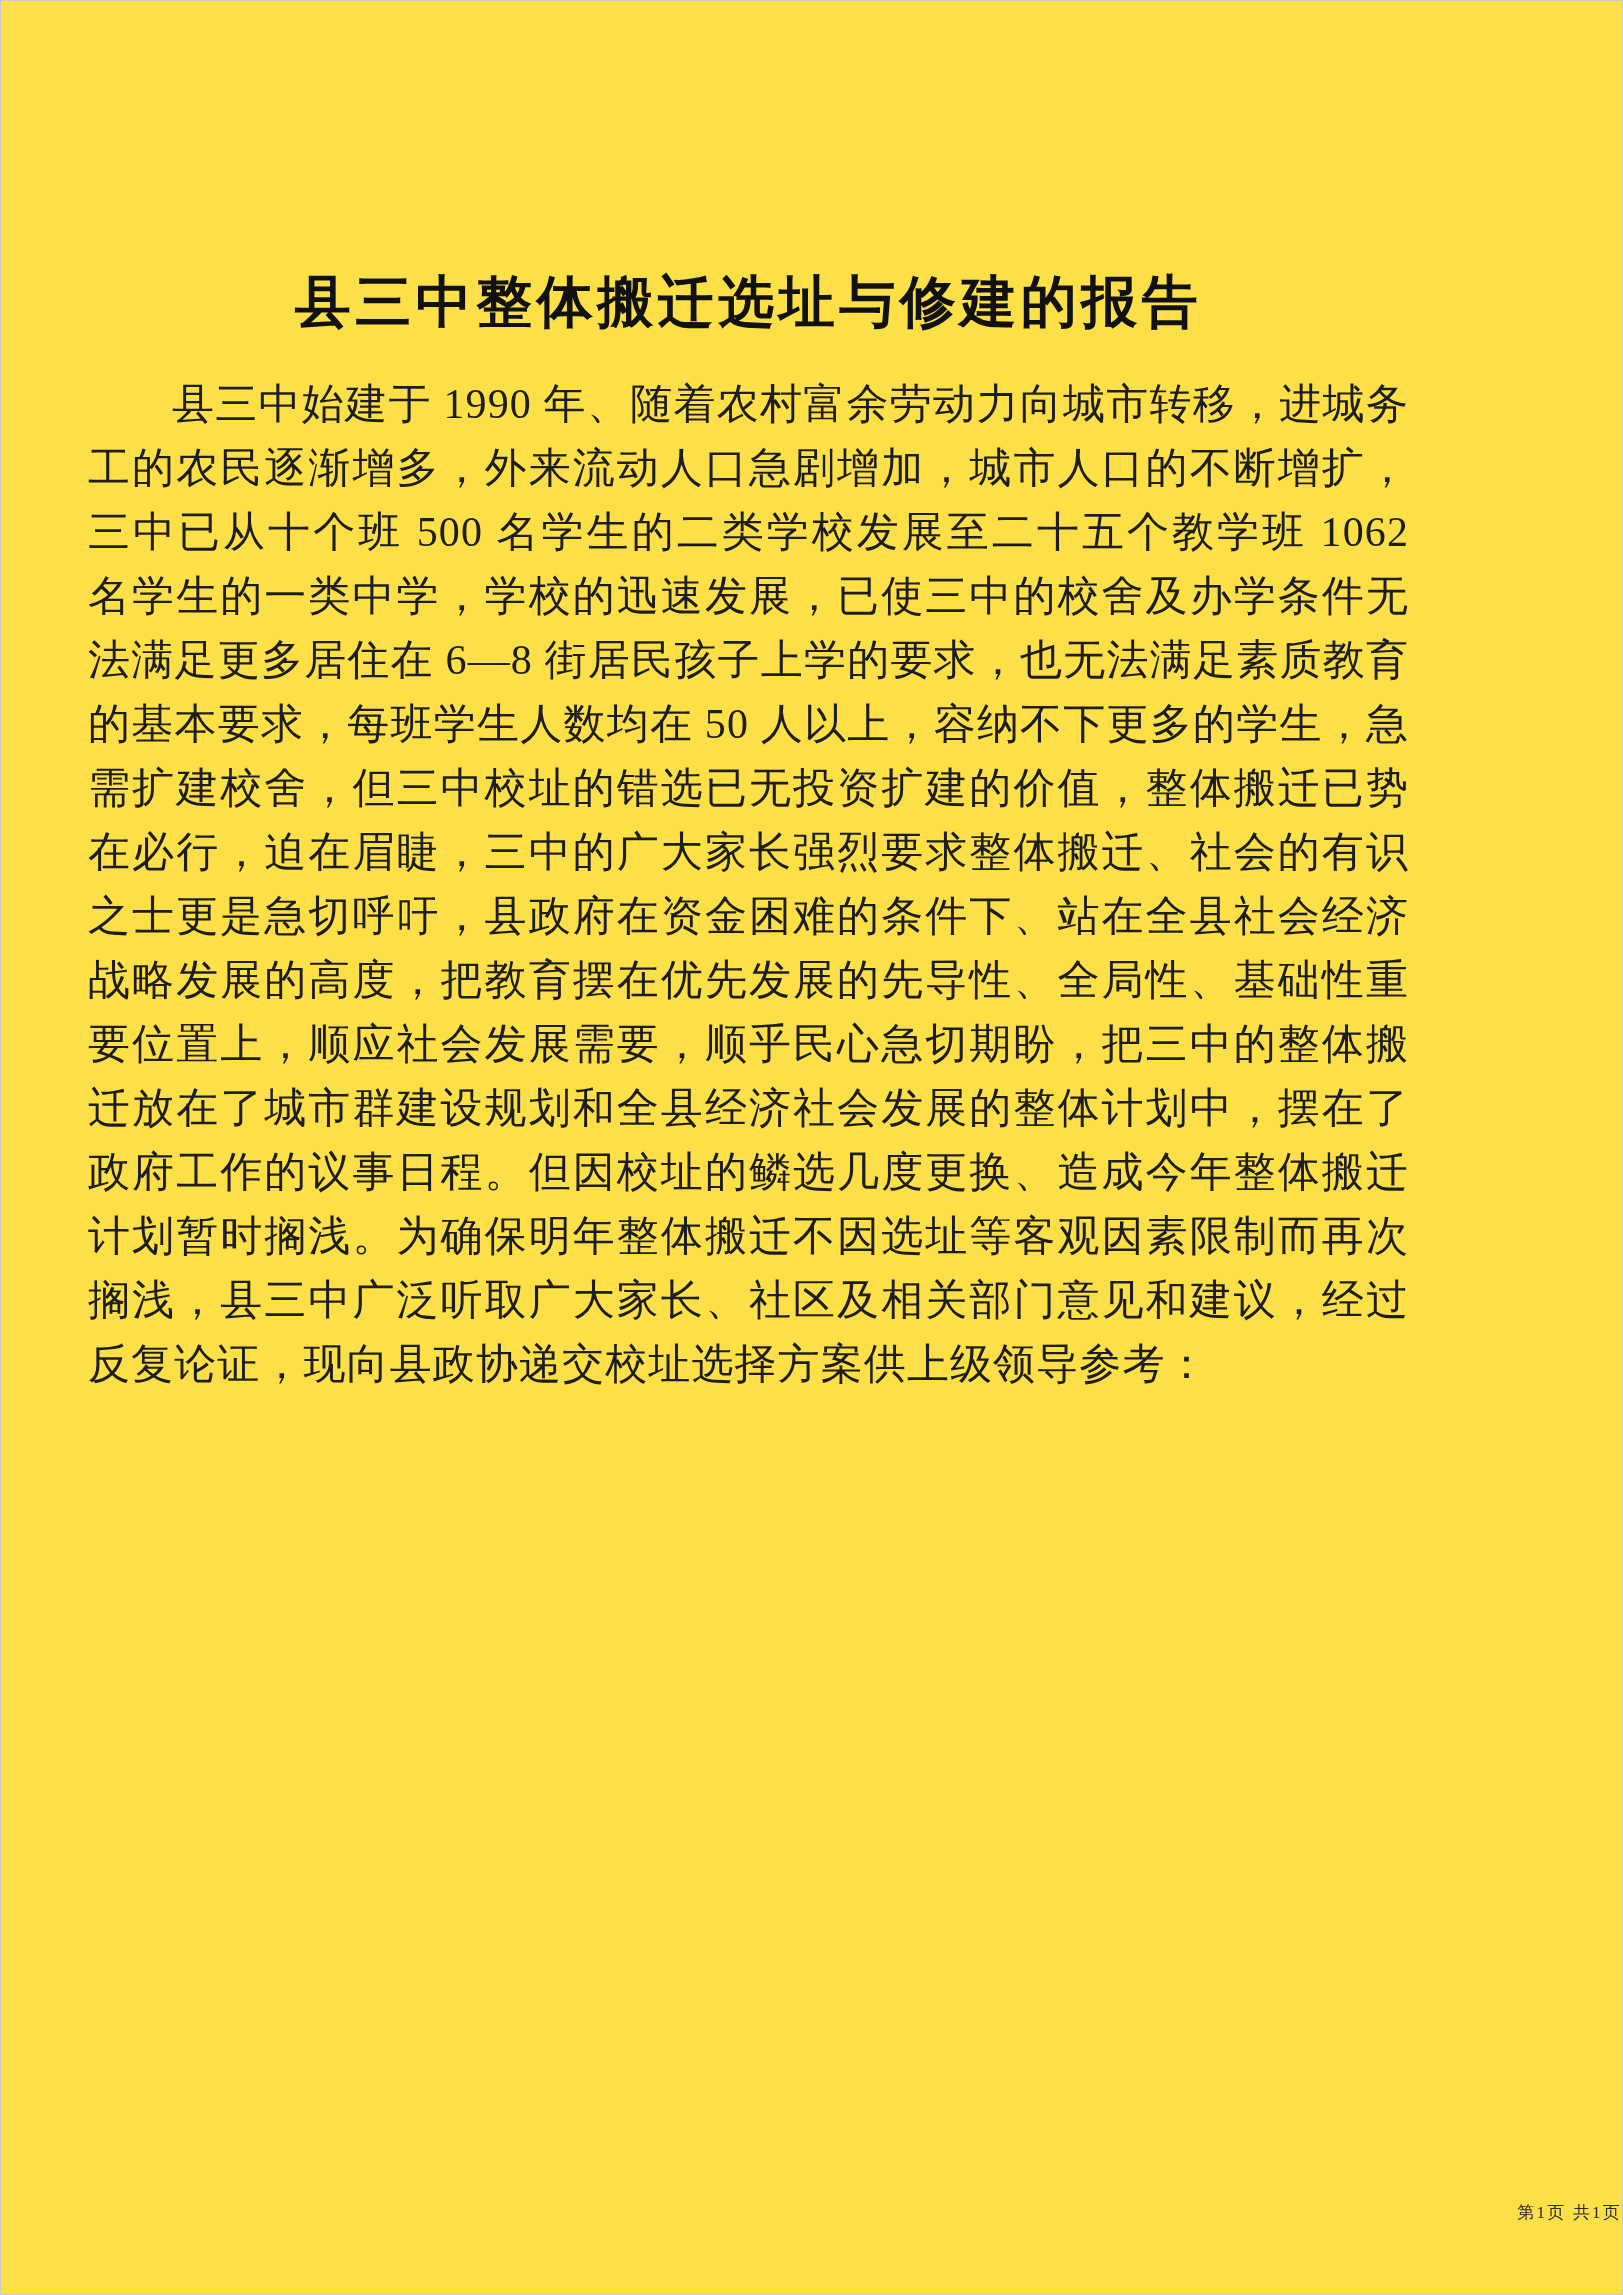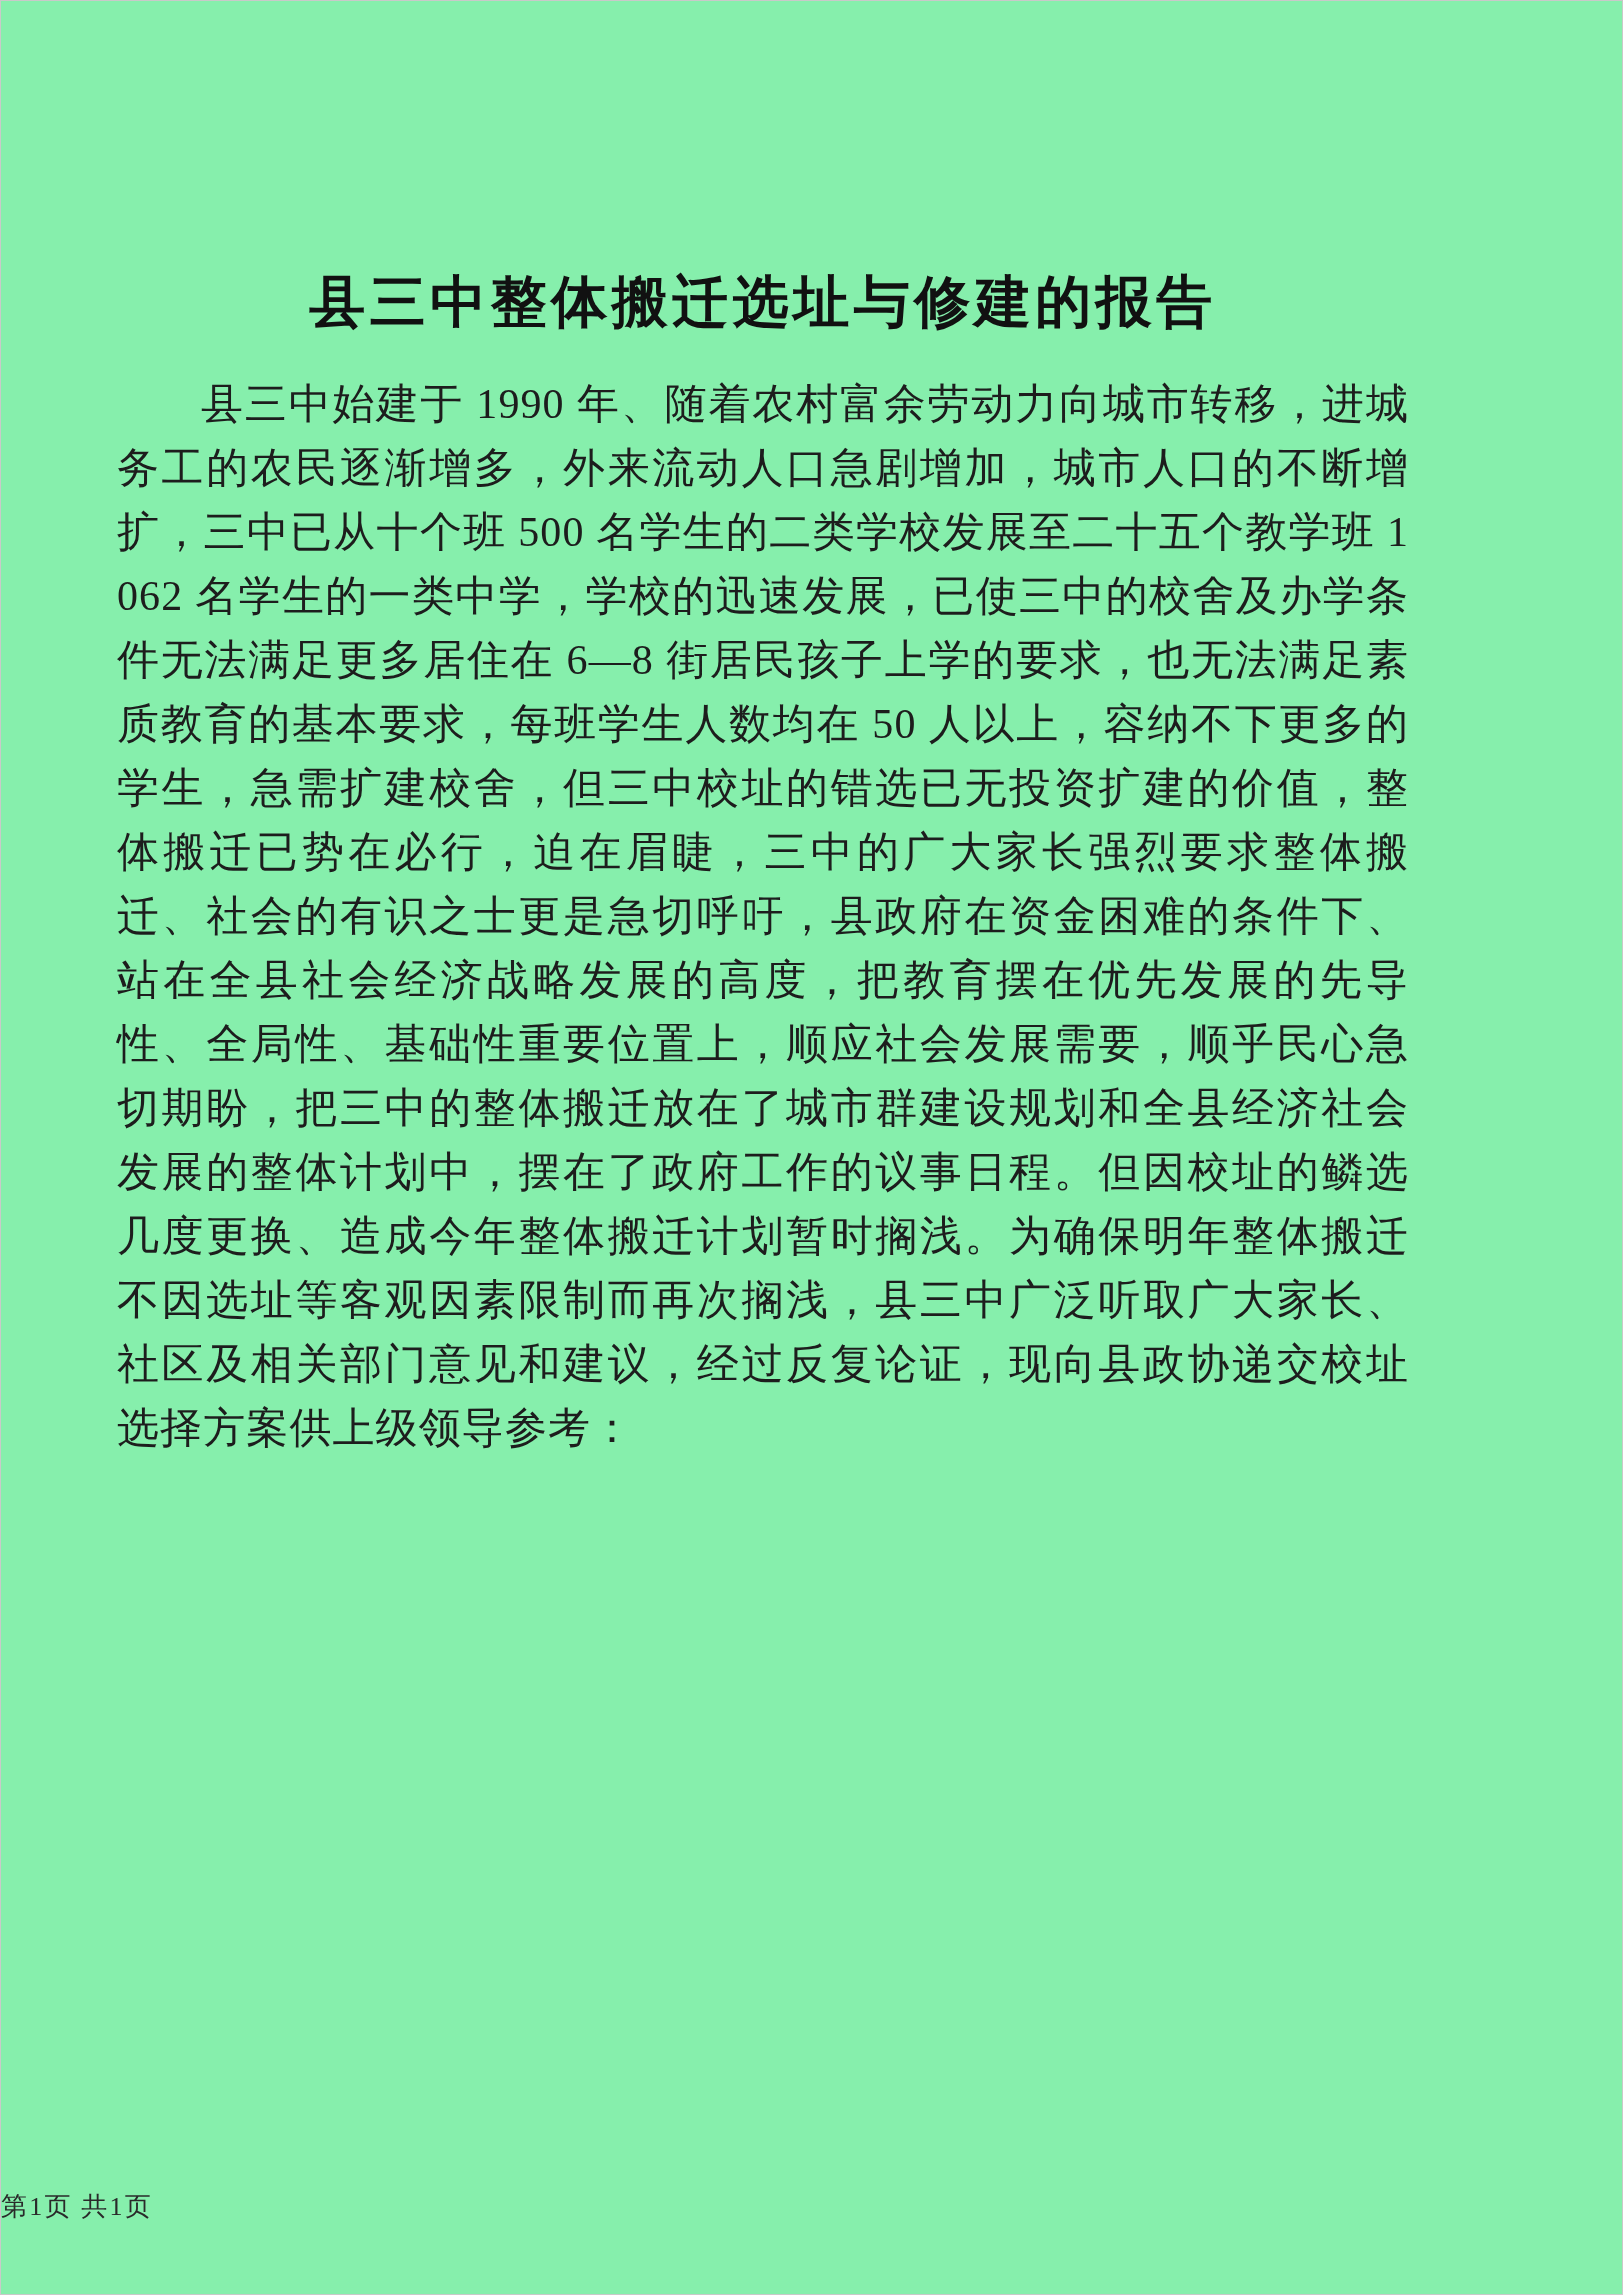"县三中整体搬迁选址与修建的报告" .page { background: #86efac -> #fde047; padding: 264px 213px 0 116px -> 264px 213px 0 87px }
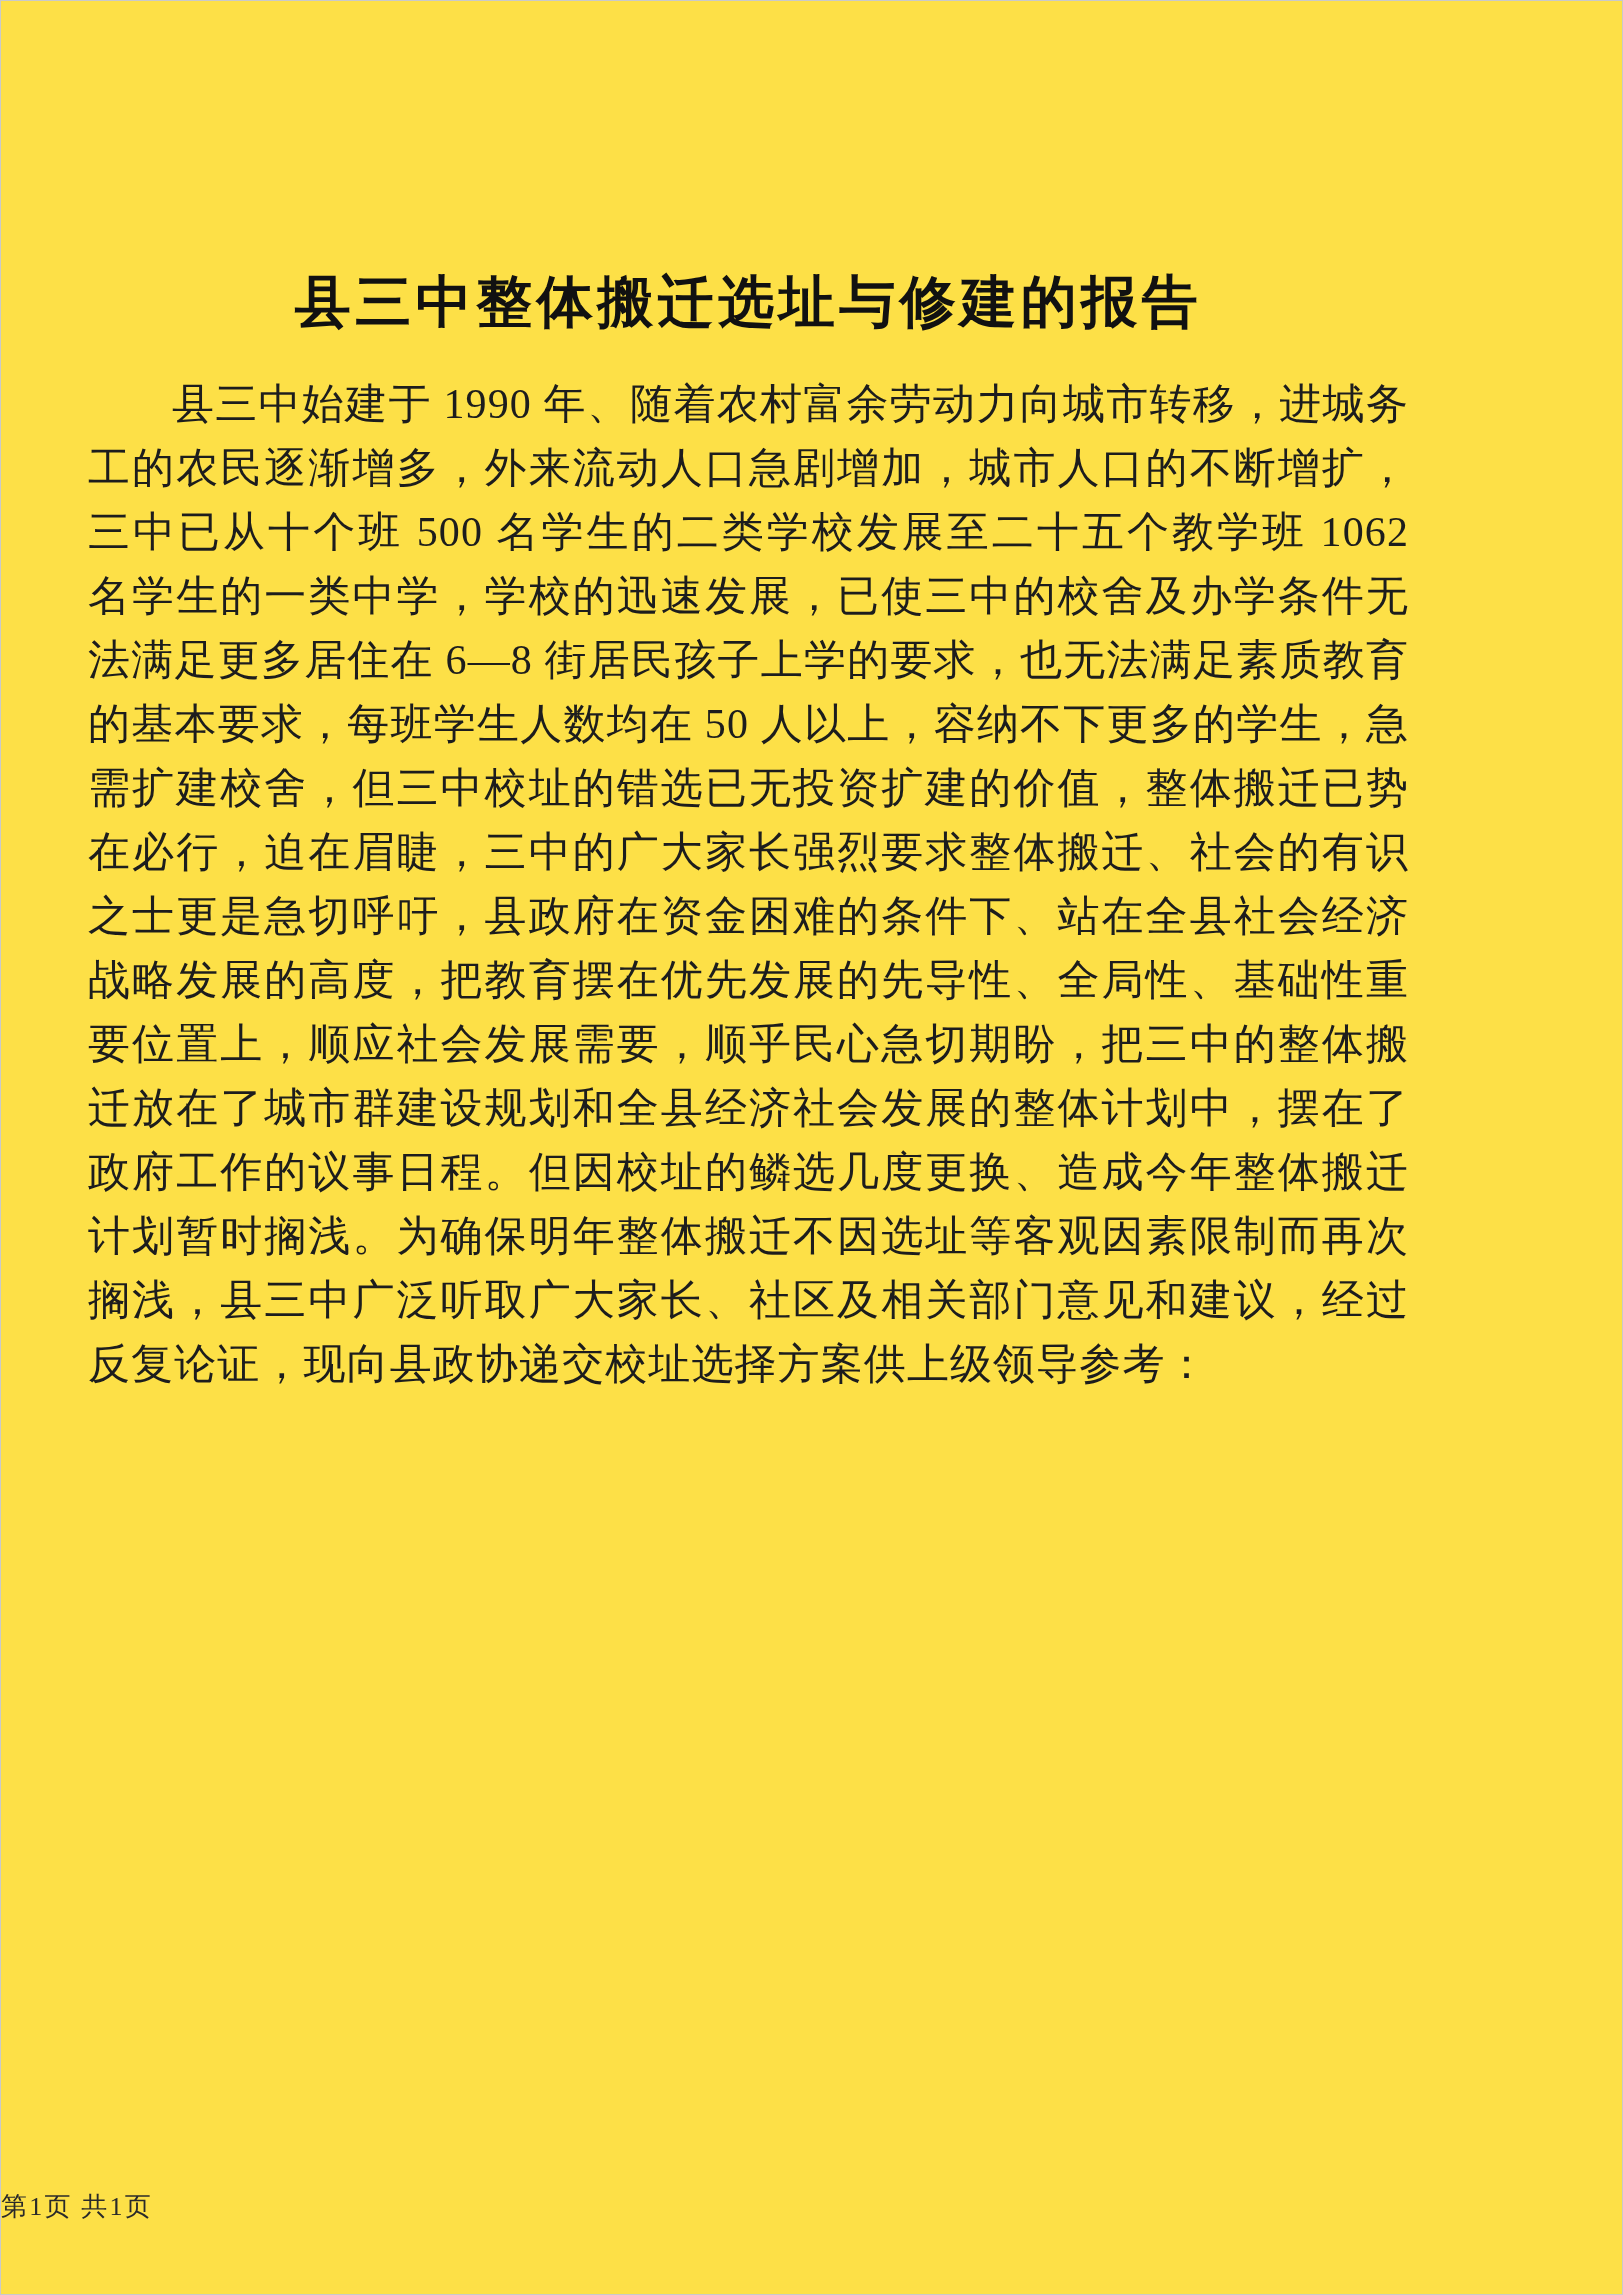"第1页 共1页" .page-footer { font-size: 26px -> 17px; text-align: left -> right }
